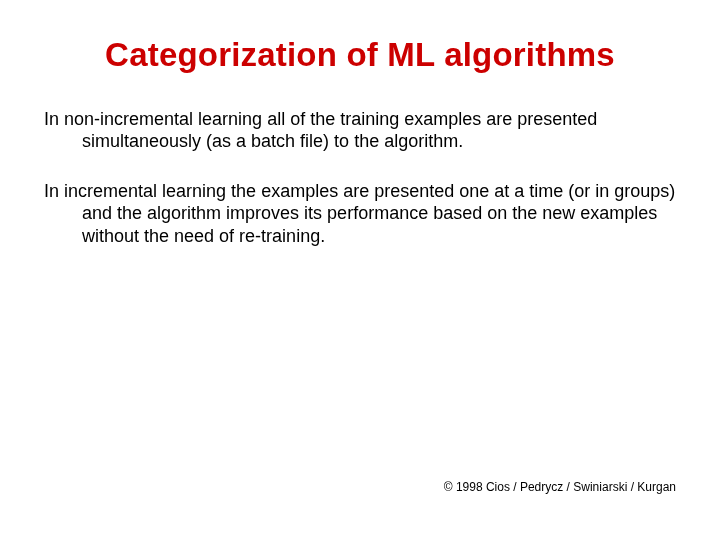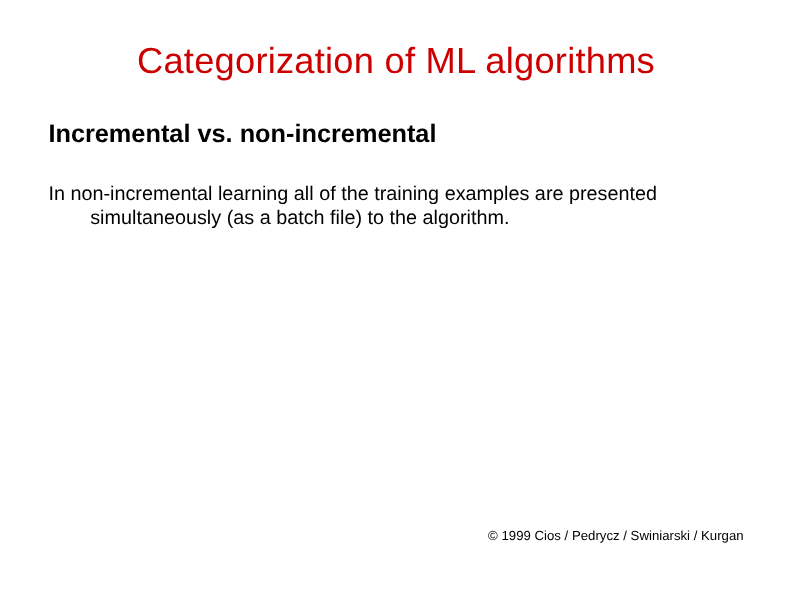"Categorization of ML algorithms" .title { font-weight: normal -> bold }
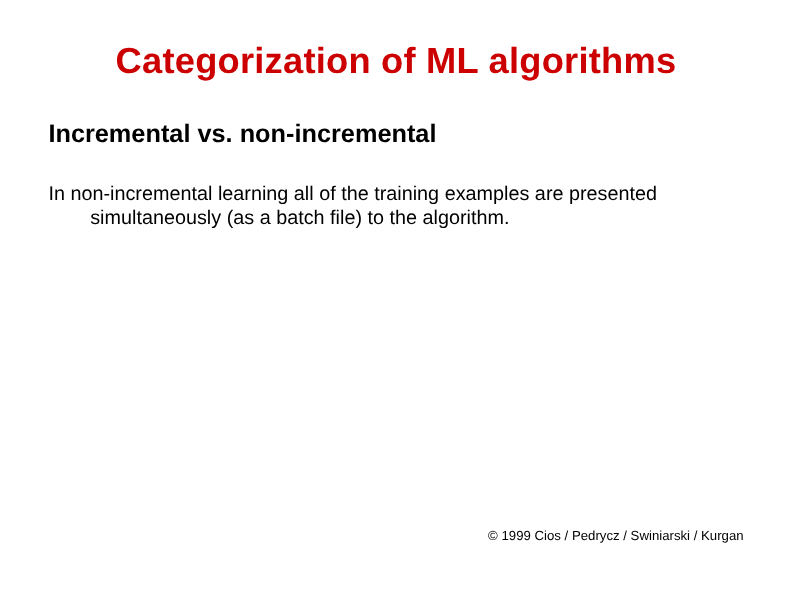"Incremental vs. non-incremental" div.subhead { html: <div>Incremental vs. non-incremental</div> -> none }
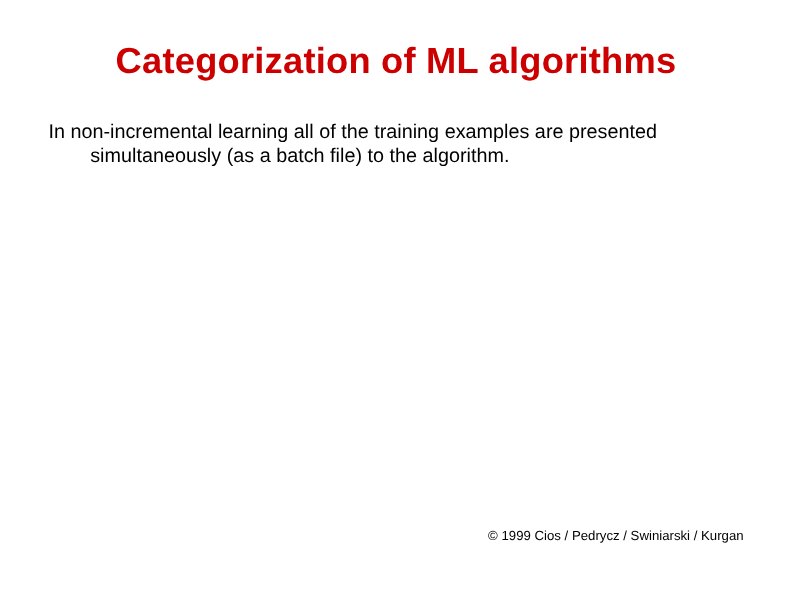"In incremental learning the examples" div.para { html: none -> <div> <span>In incremental learning the examples are presented one at a time (or in groups) and the algorithm improves its performance based on the new examples without the need of re-training.</span> </div> }
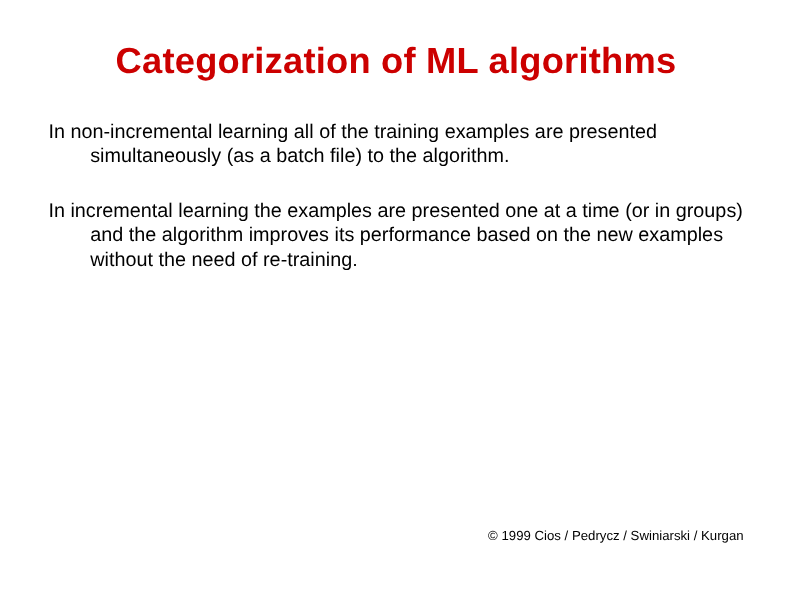"© 1999 Cios / Pedrycz" div.footer { text: 1999 -> 1998 }
